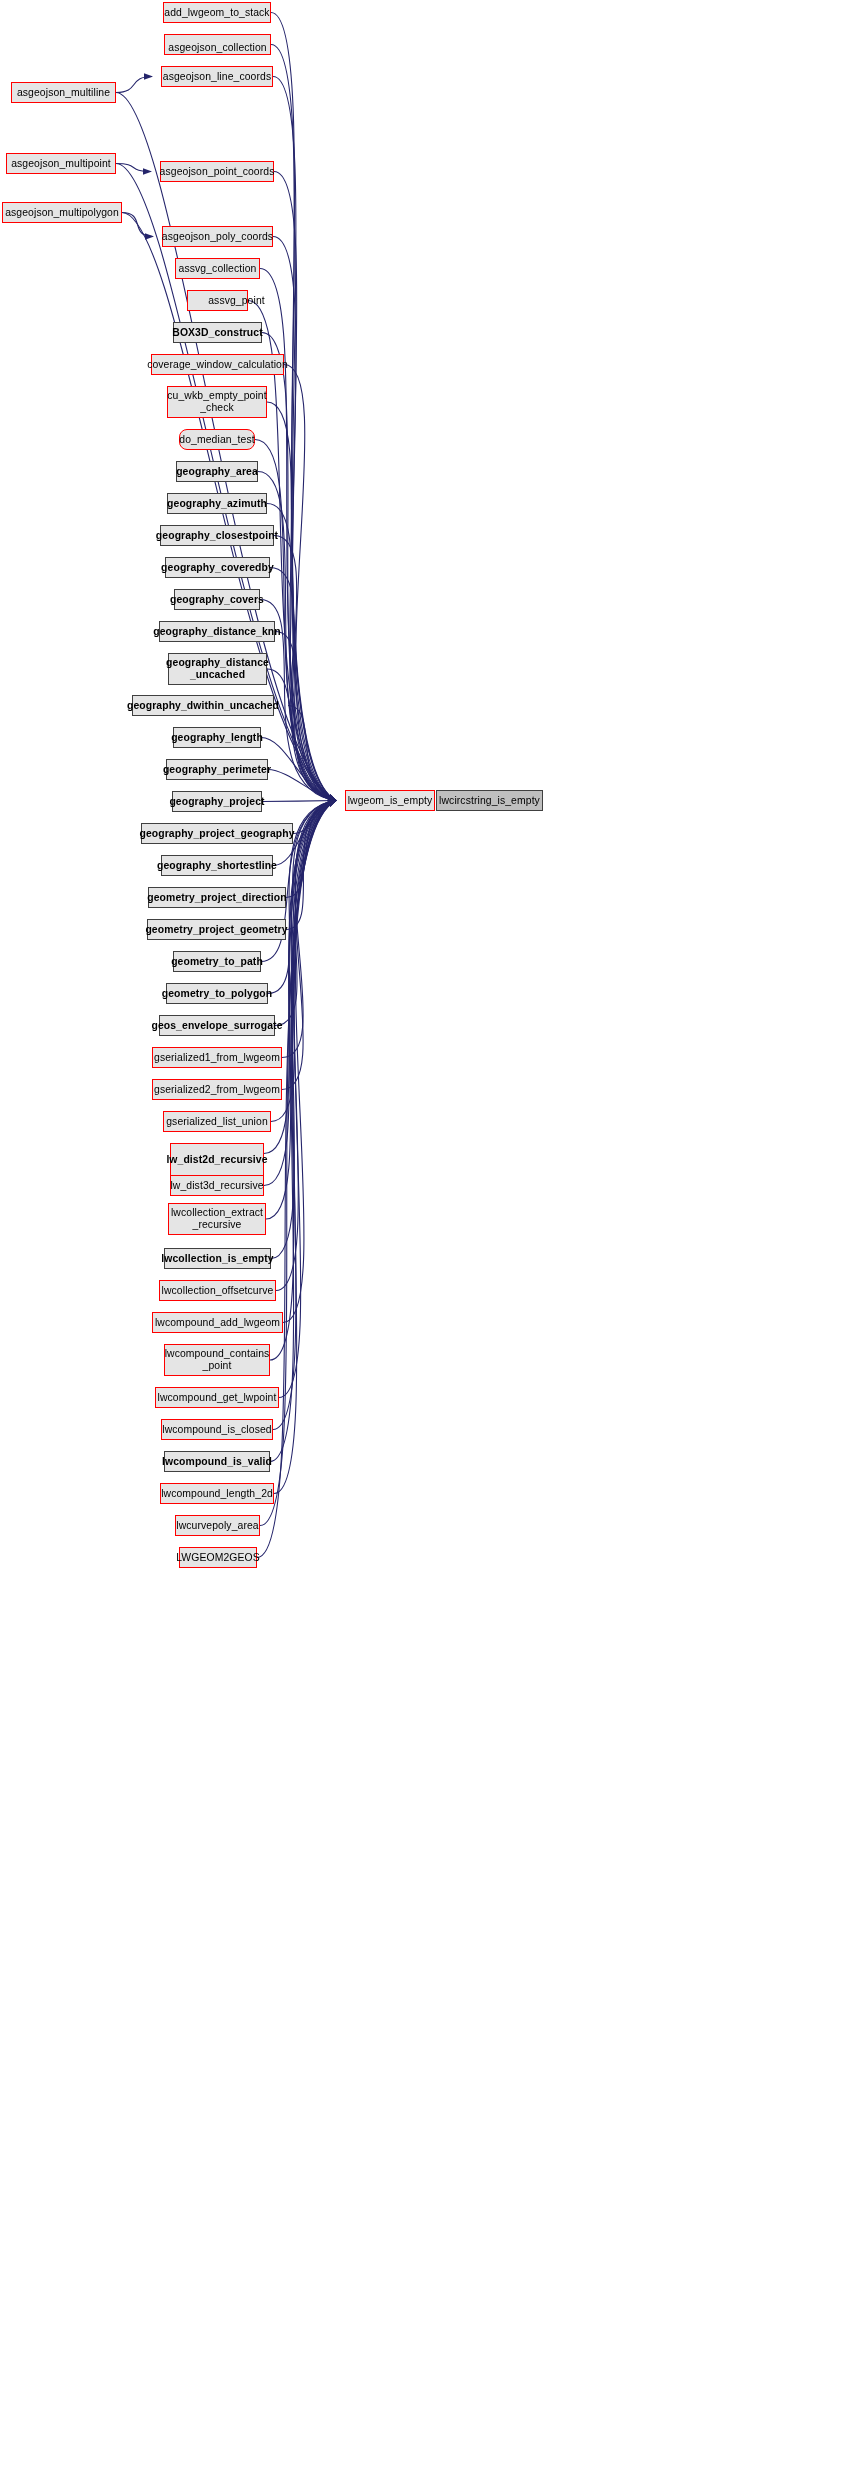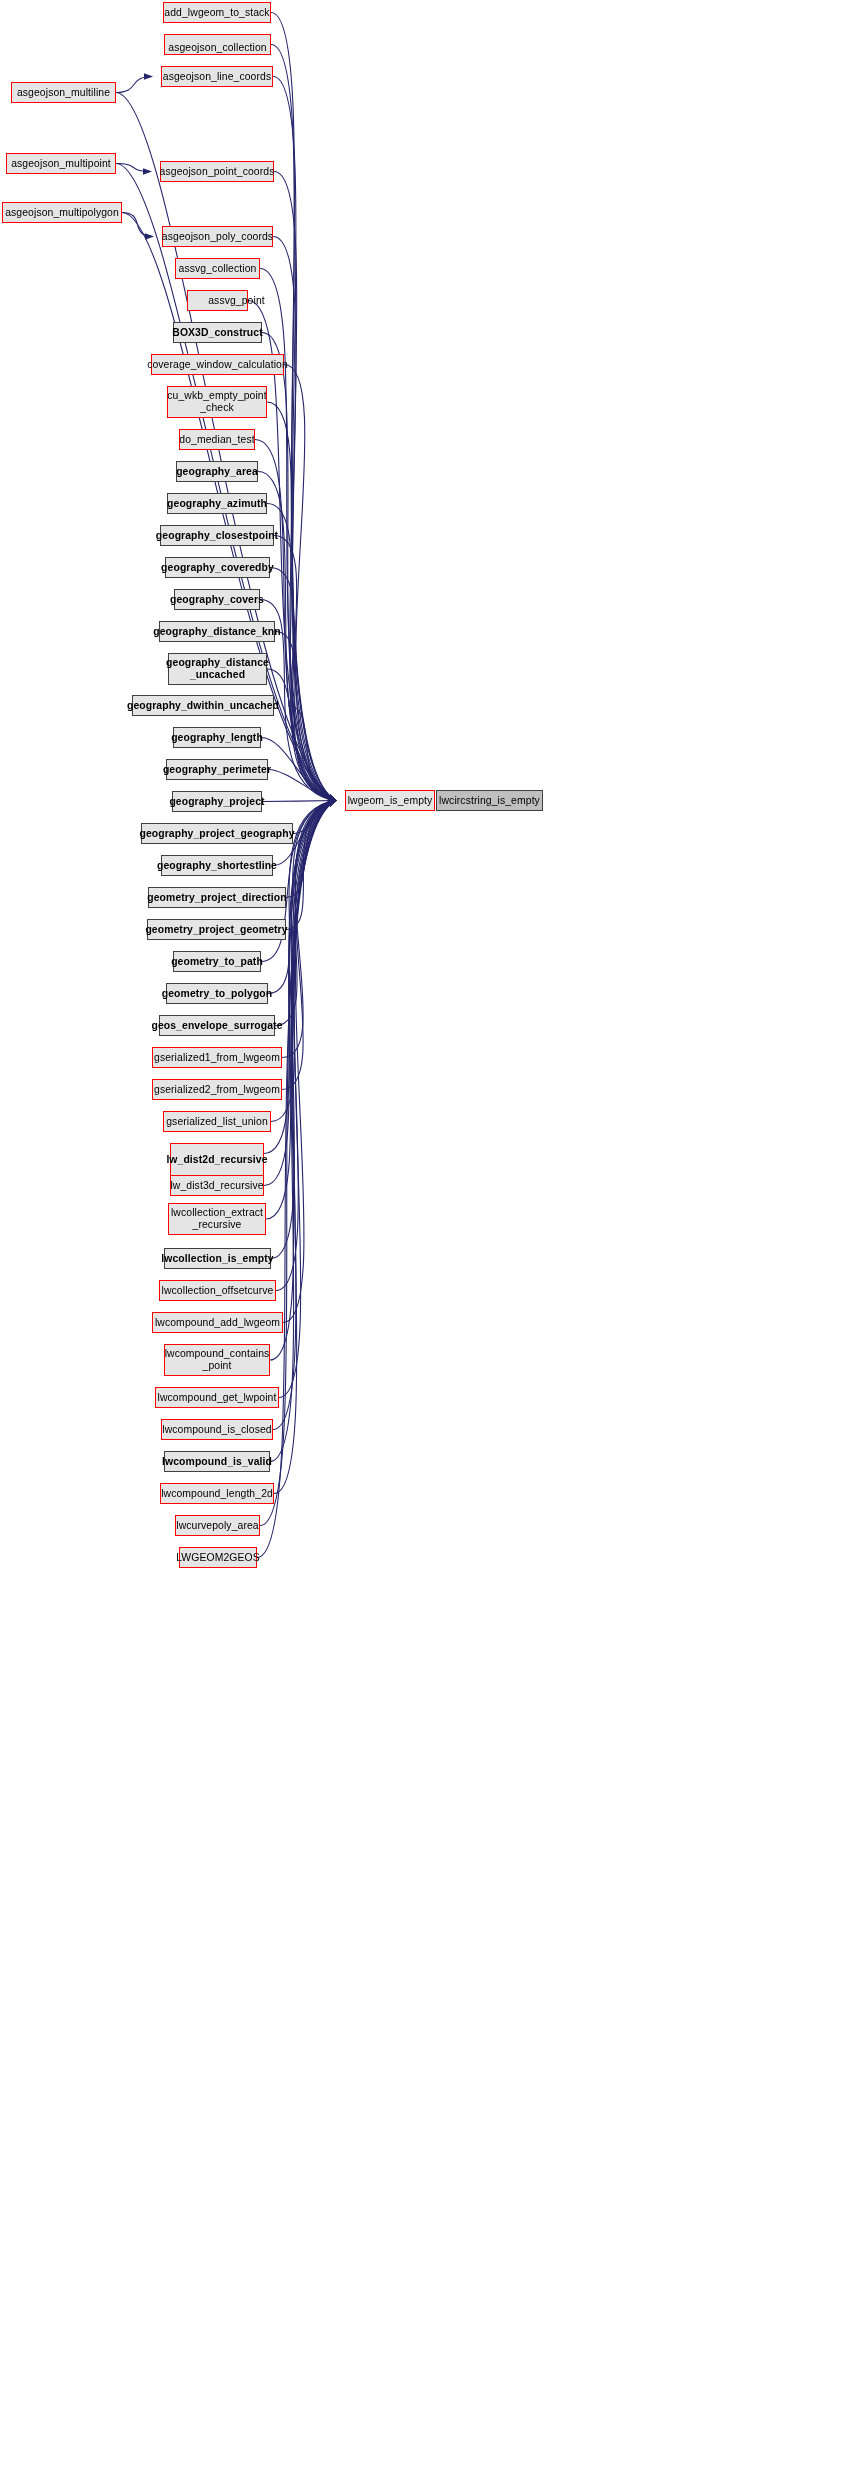"do_median_test" div.node { border-radius: none -> 8px }
